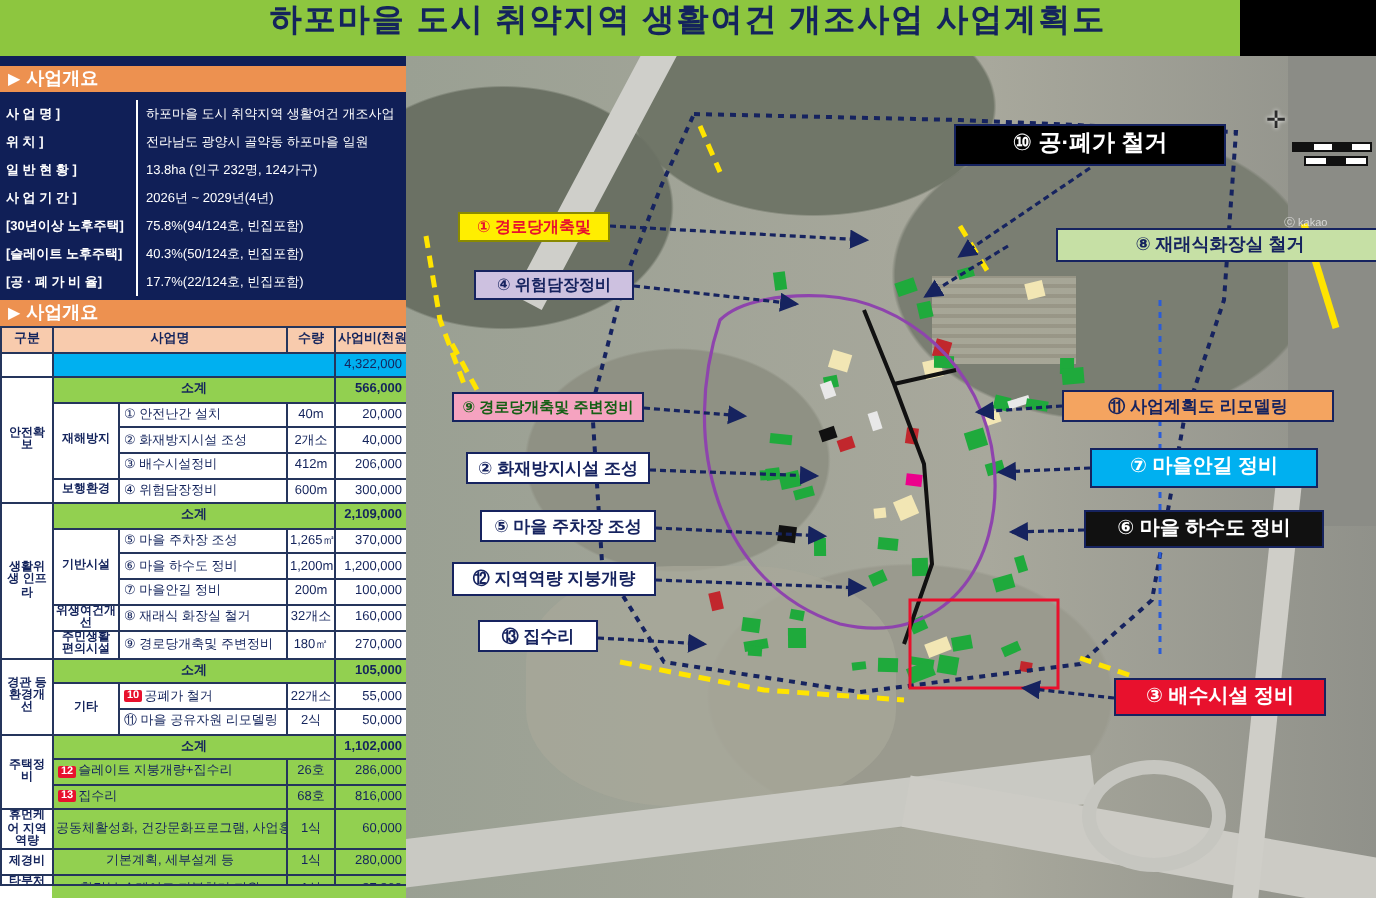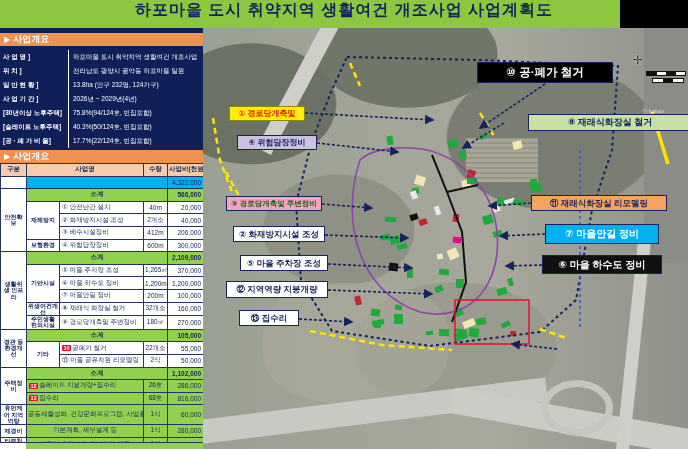"⑪ 재래식화장실 리모델링" div.mlabel { text: 재래식화장실 -> 사업계획도 }
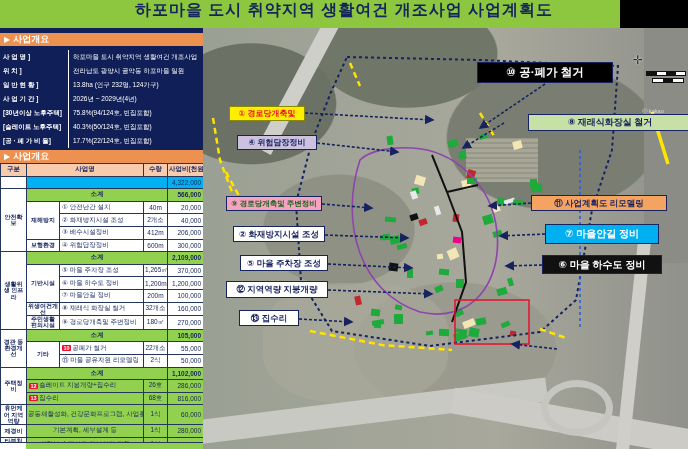"③ 배수시설 정비" div.mlabel { html: none -> <div>③ 배수시설 정비</div> }
